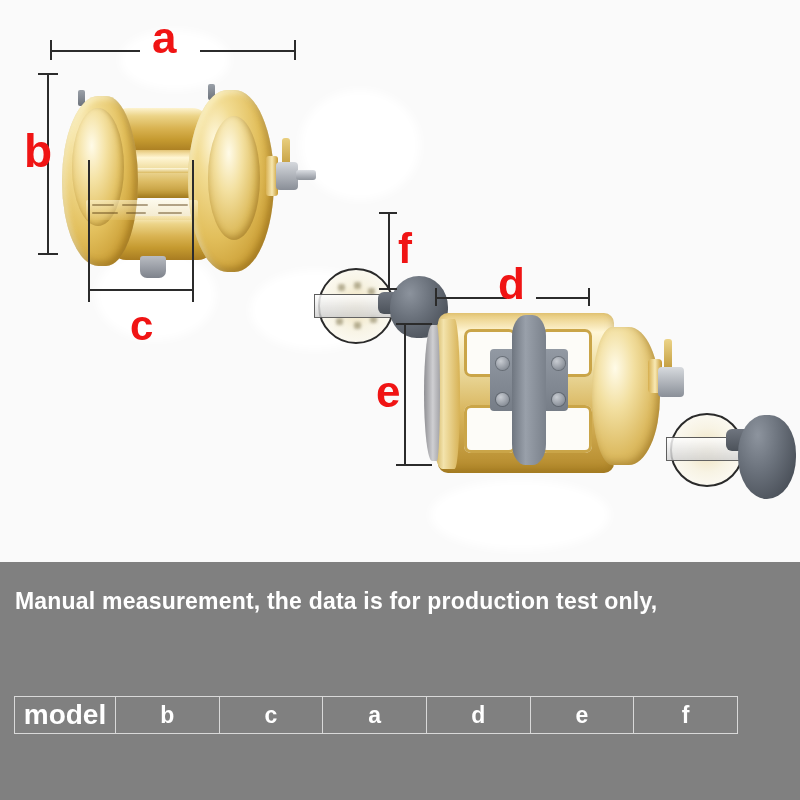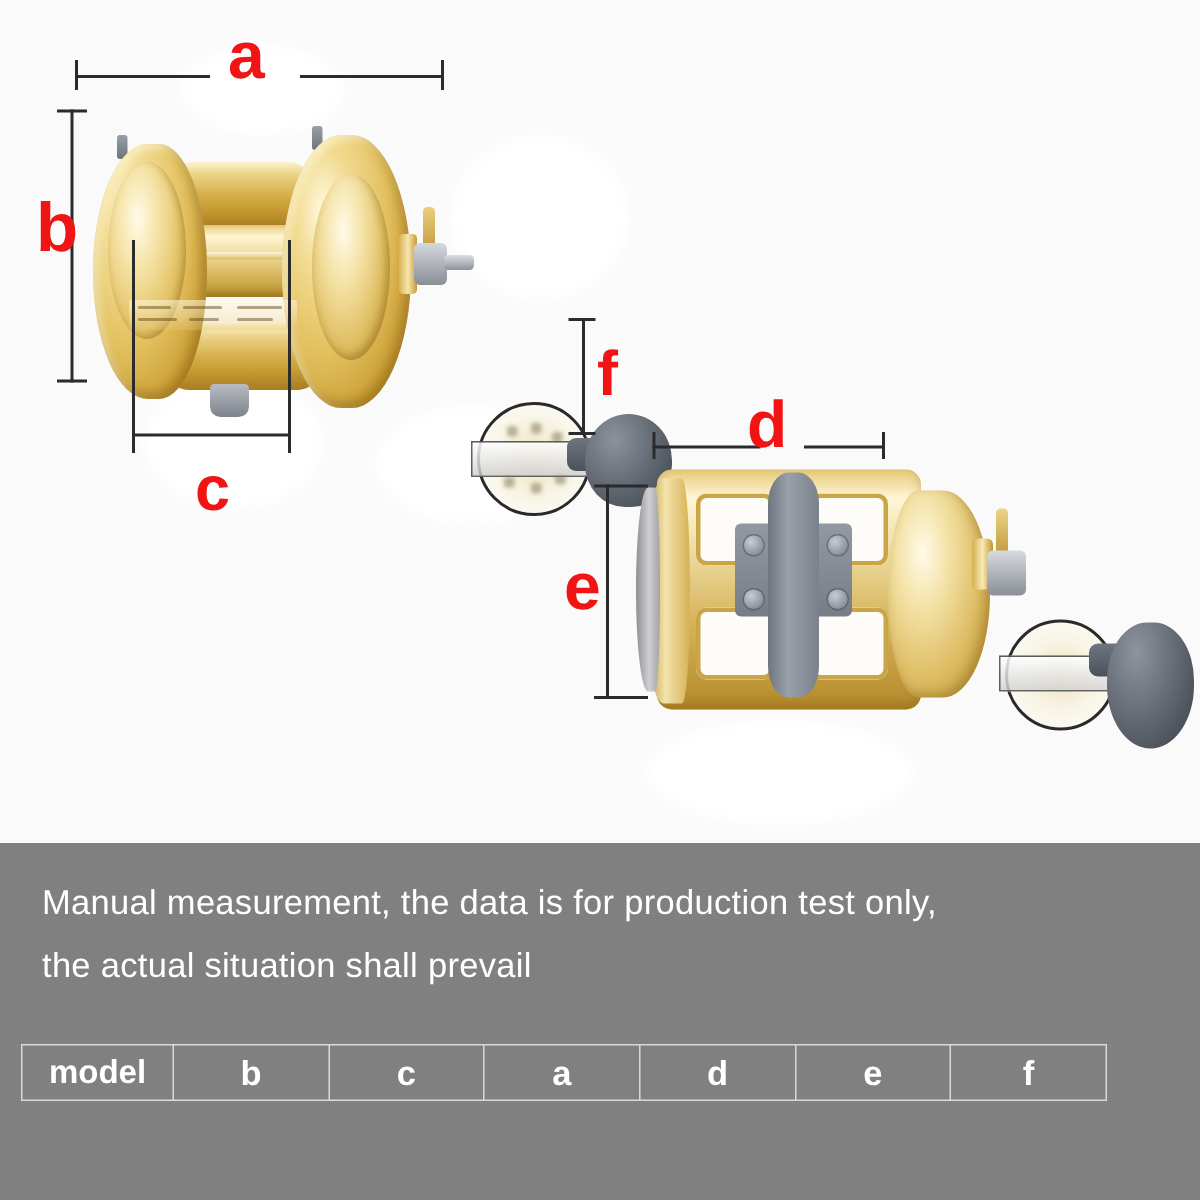"Manual measurement, the data is" #banner-text { font-weight: normal -> bold; left: 28px -> 15px }
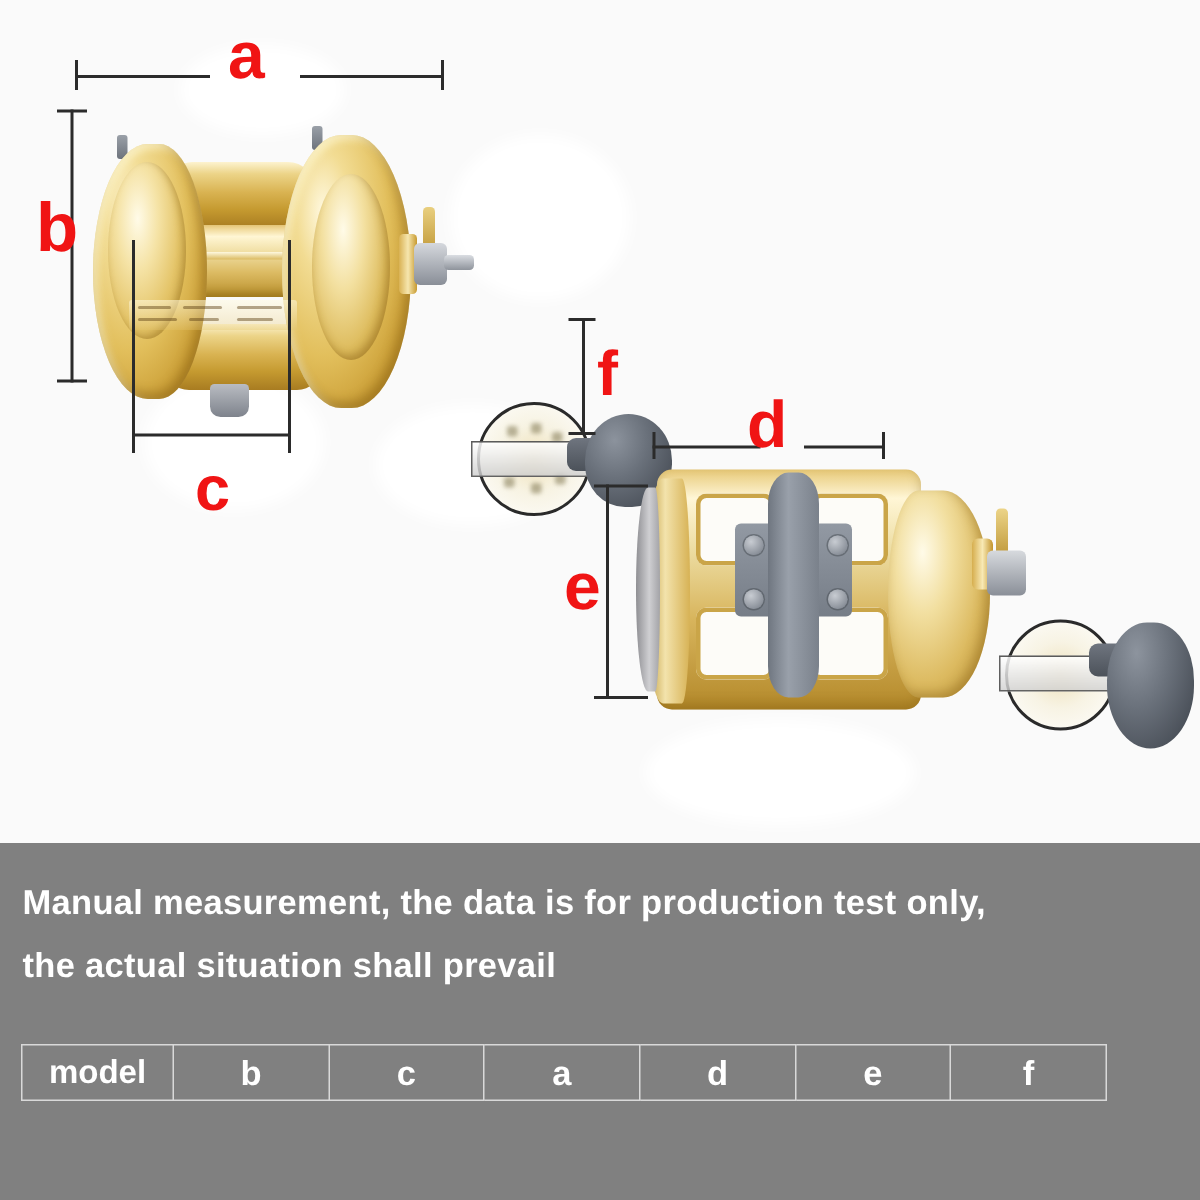"the actual situation shall prevail" div { html: <div>the actual situation shall prevail</div> -> none }
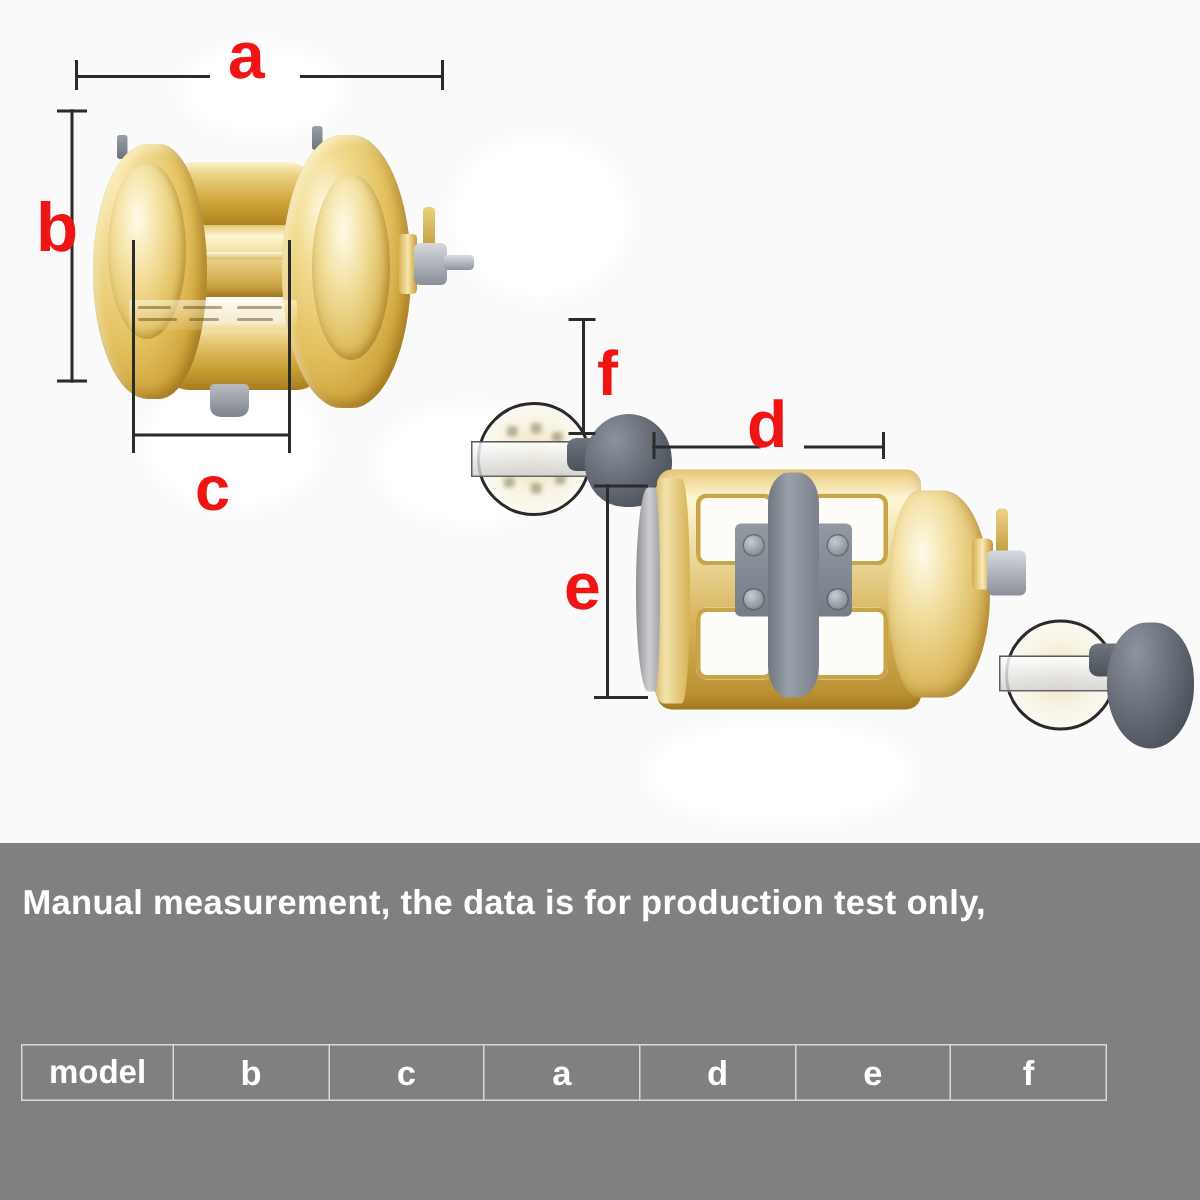"model" #spec-table tr.hdr td.model-cell { font-size: 22px -> 28px }
